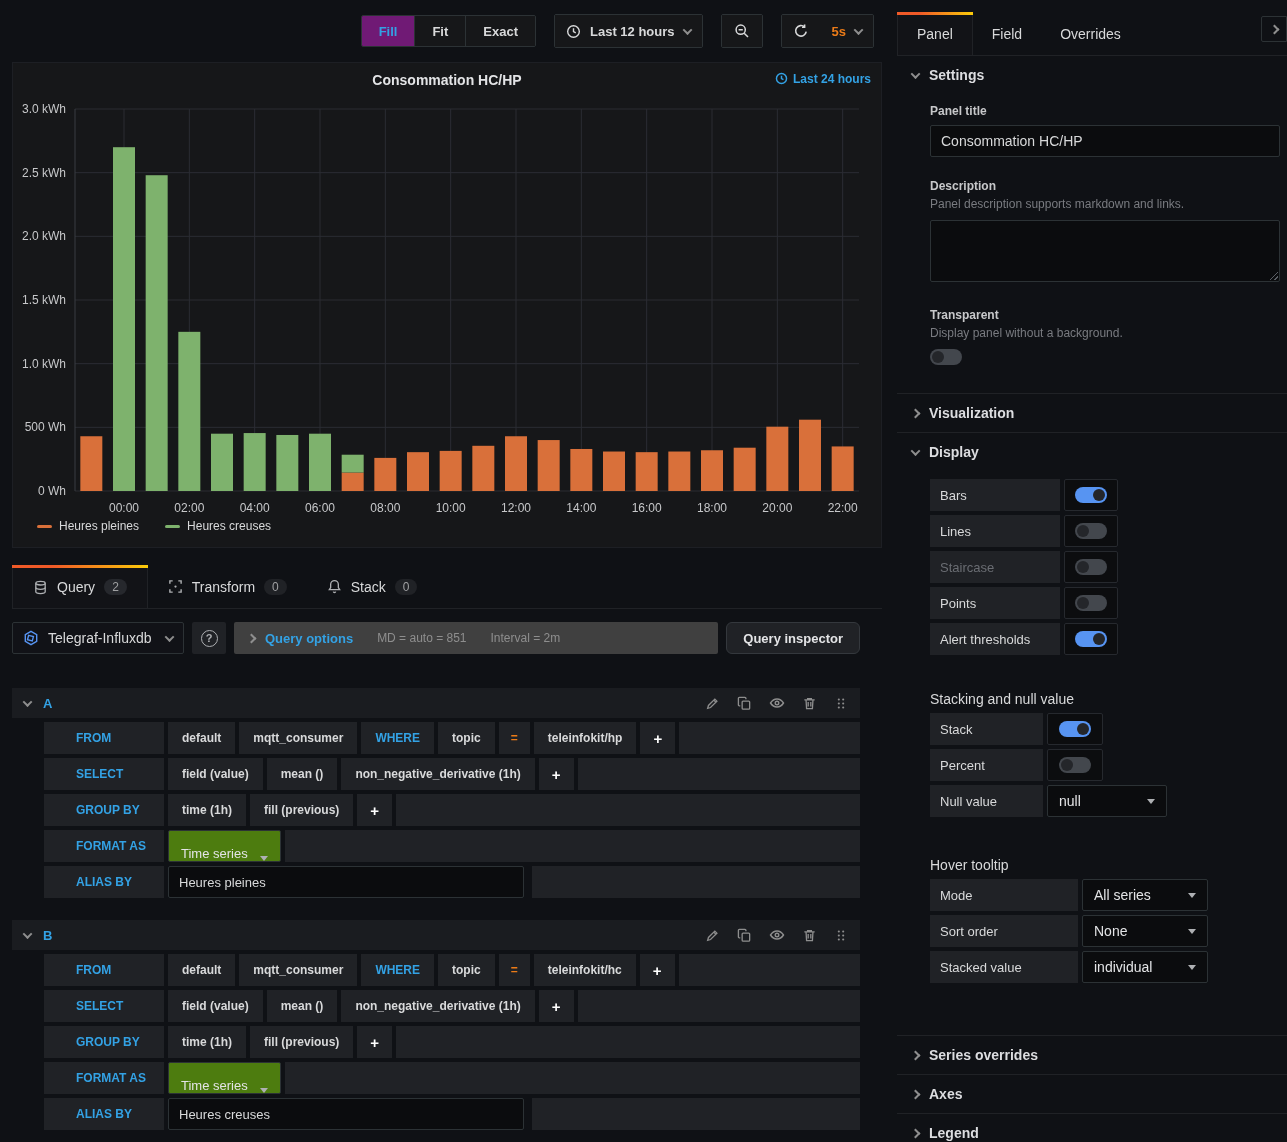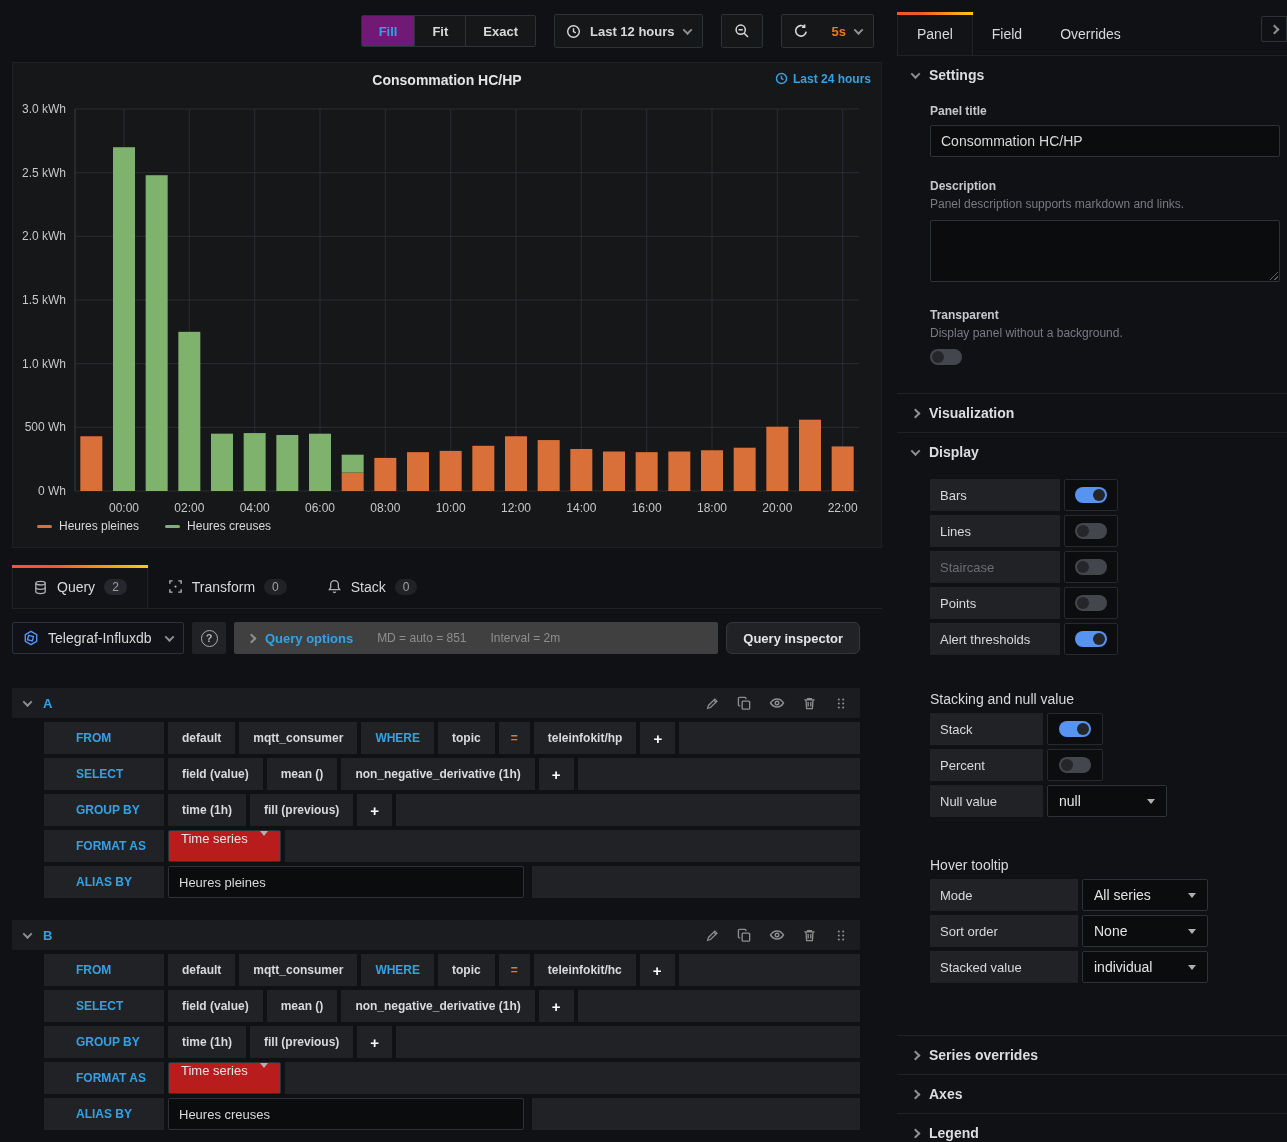"Time series" .qselect { align-items: flex-start -> flex-end; background: #b91c1c -> #4d7c0f }
